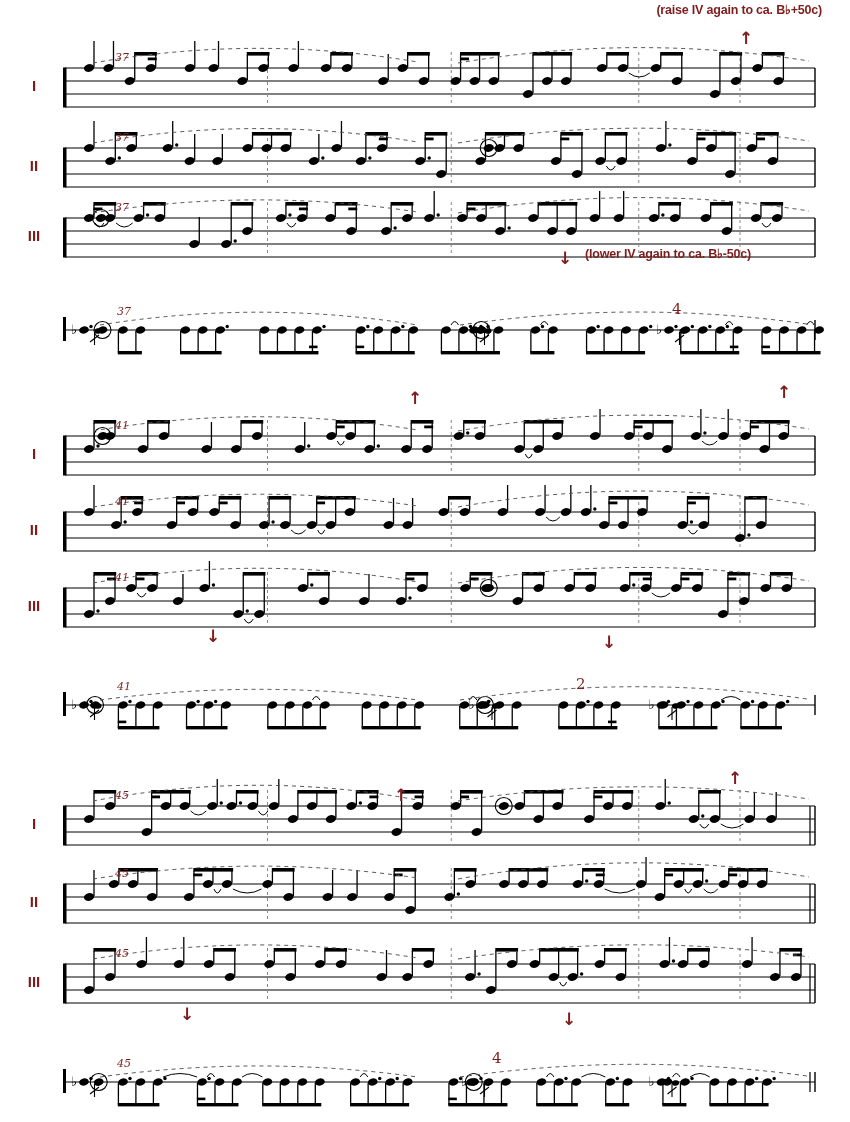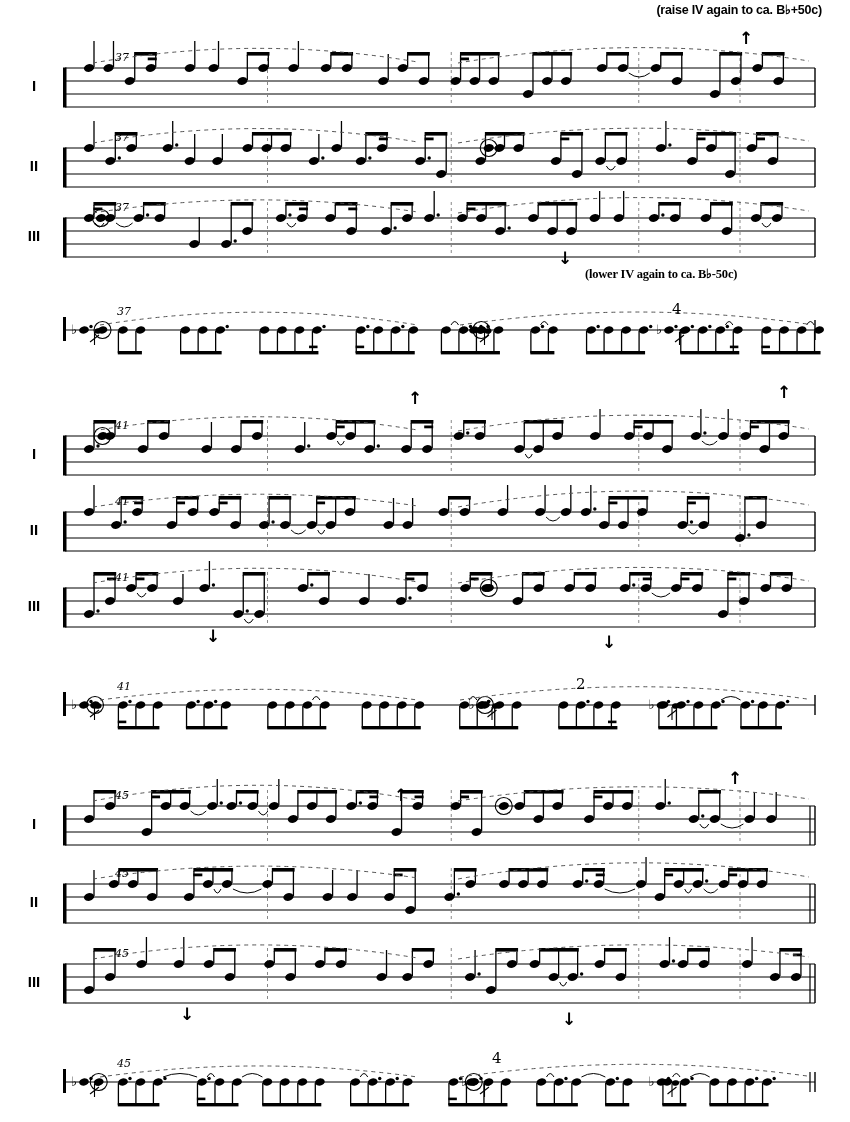"(raise IV again to ca." .ov { color: #000000 -> #7f1d1d }
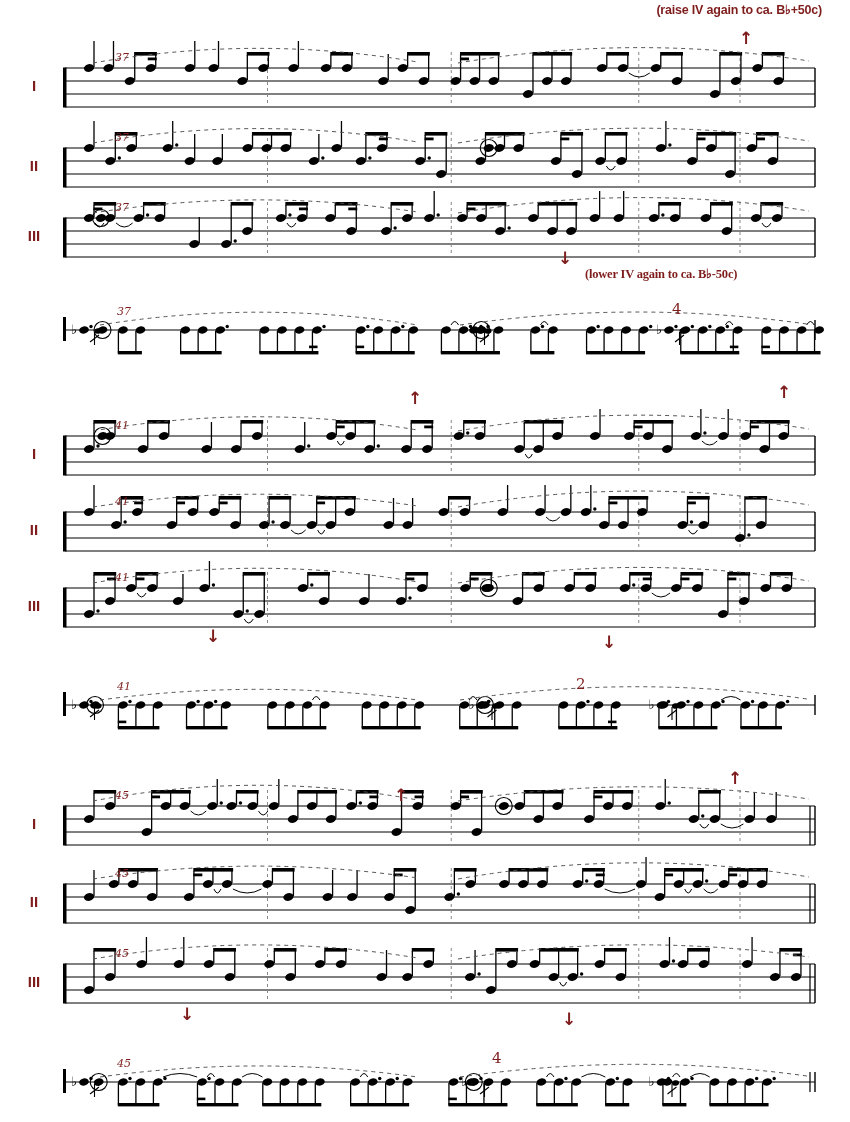"(lower IV again to ca." div.ov { font-family: Liberation Serif, serif -> none; top: 268px -> 248px }
